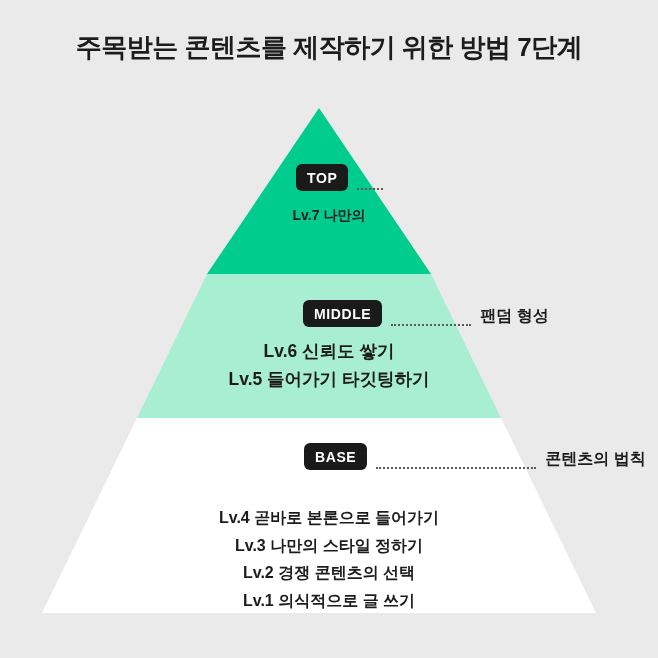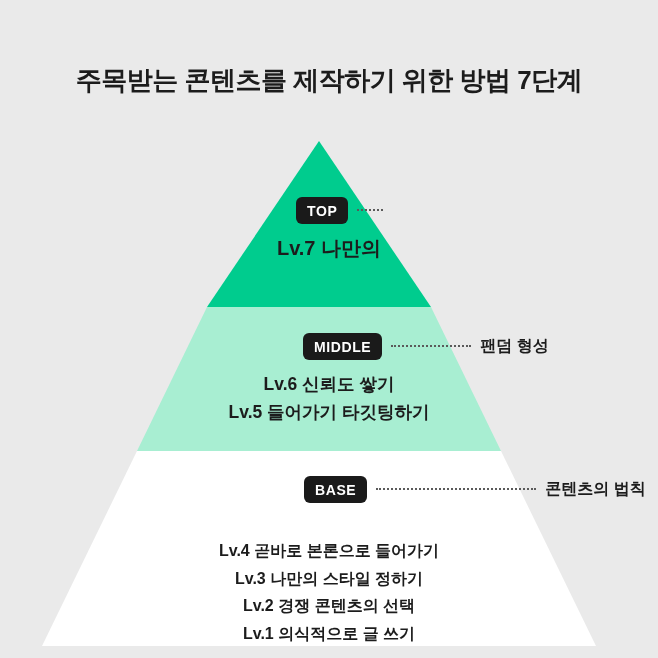"주목받는 콘텐츠를 제작하기 위한 방법" #infographic { margin-top: 33px -> none }
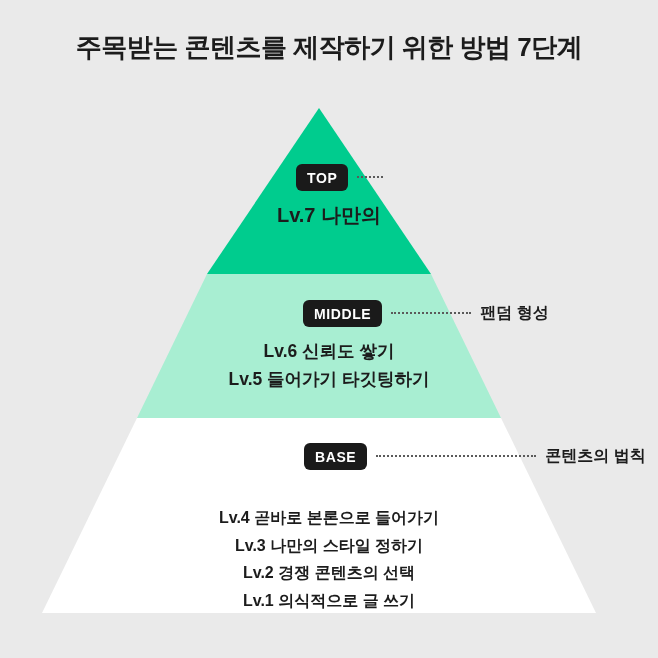"TOP" .callout { align-items: center -> flex-end }
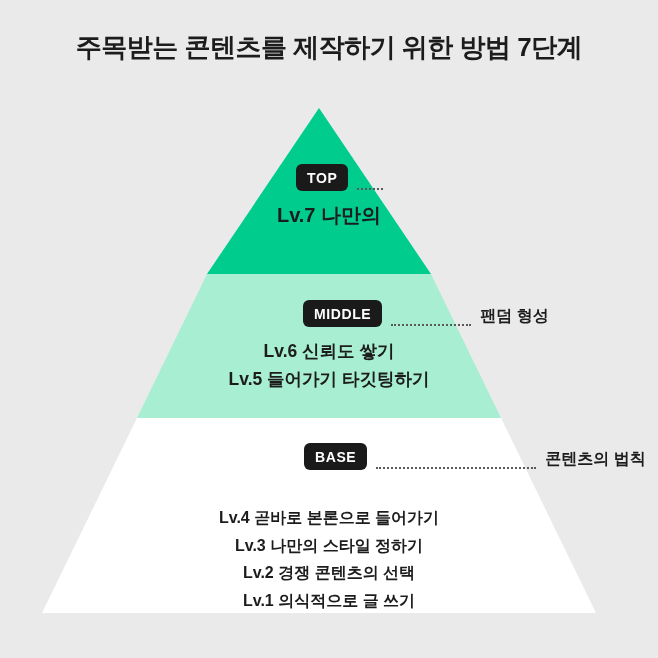"Lv.7 나만의" #top-text { font-size: 20px -> 14px }
